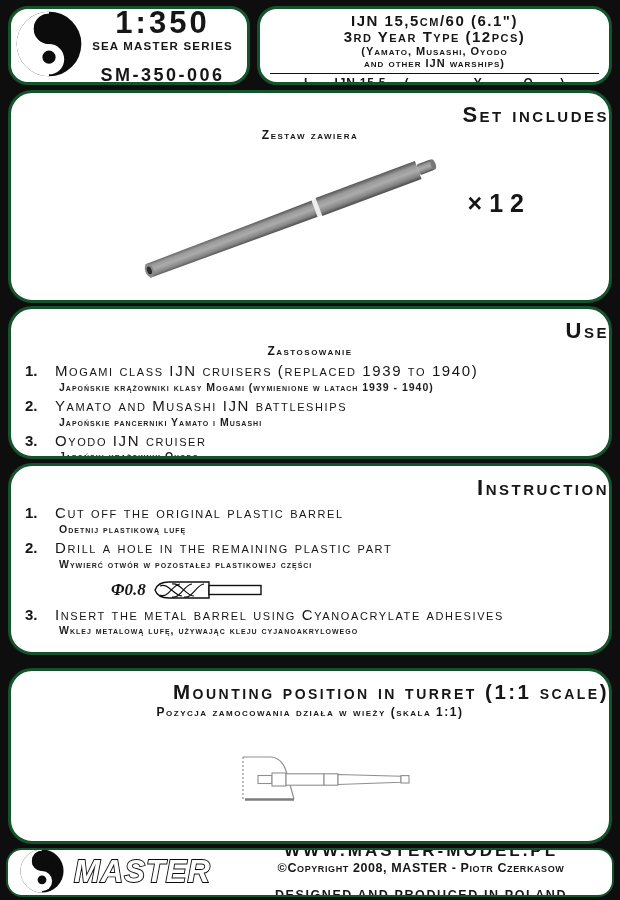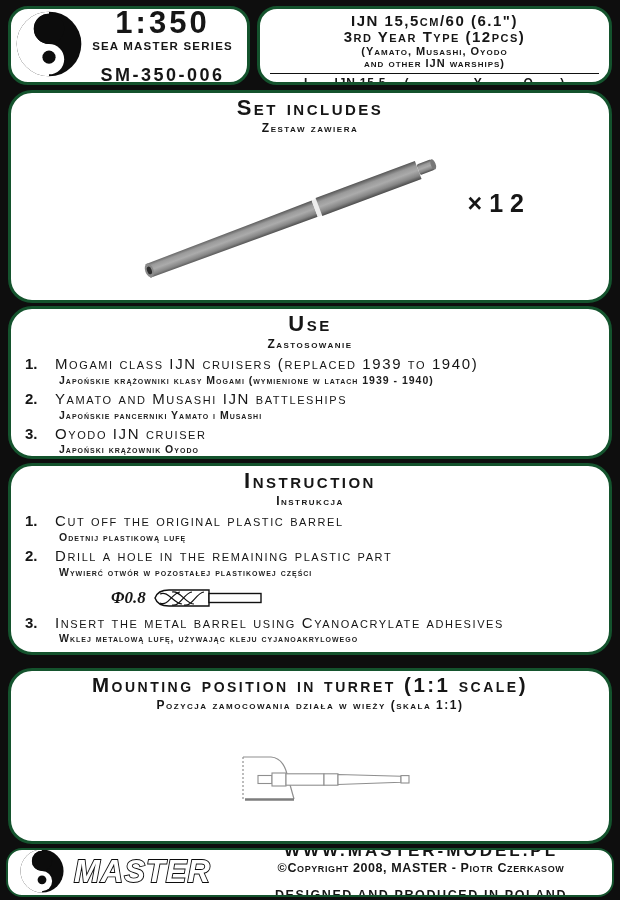"Set includes" .sec-title { margin-top: 4px -> 11px; text-align: center -> right }
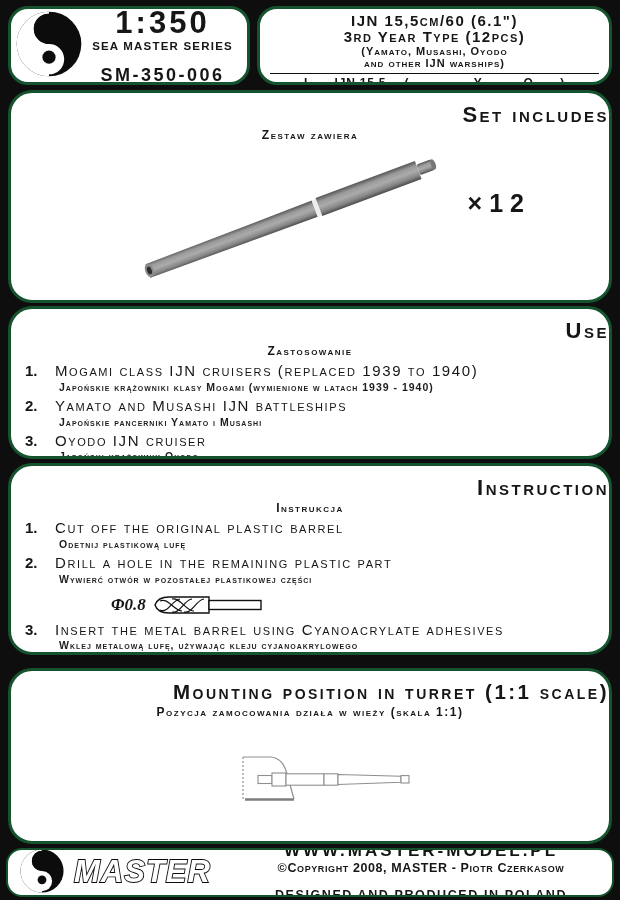"Instrukcja" div.sec-sub { html: <div>Instrukcja</div> -> none }
